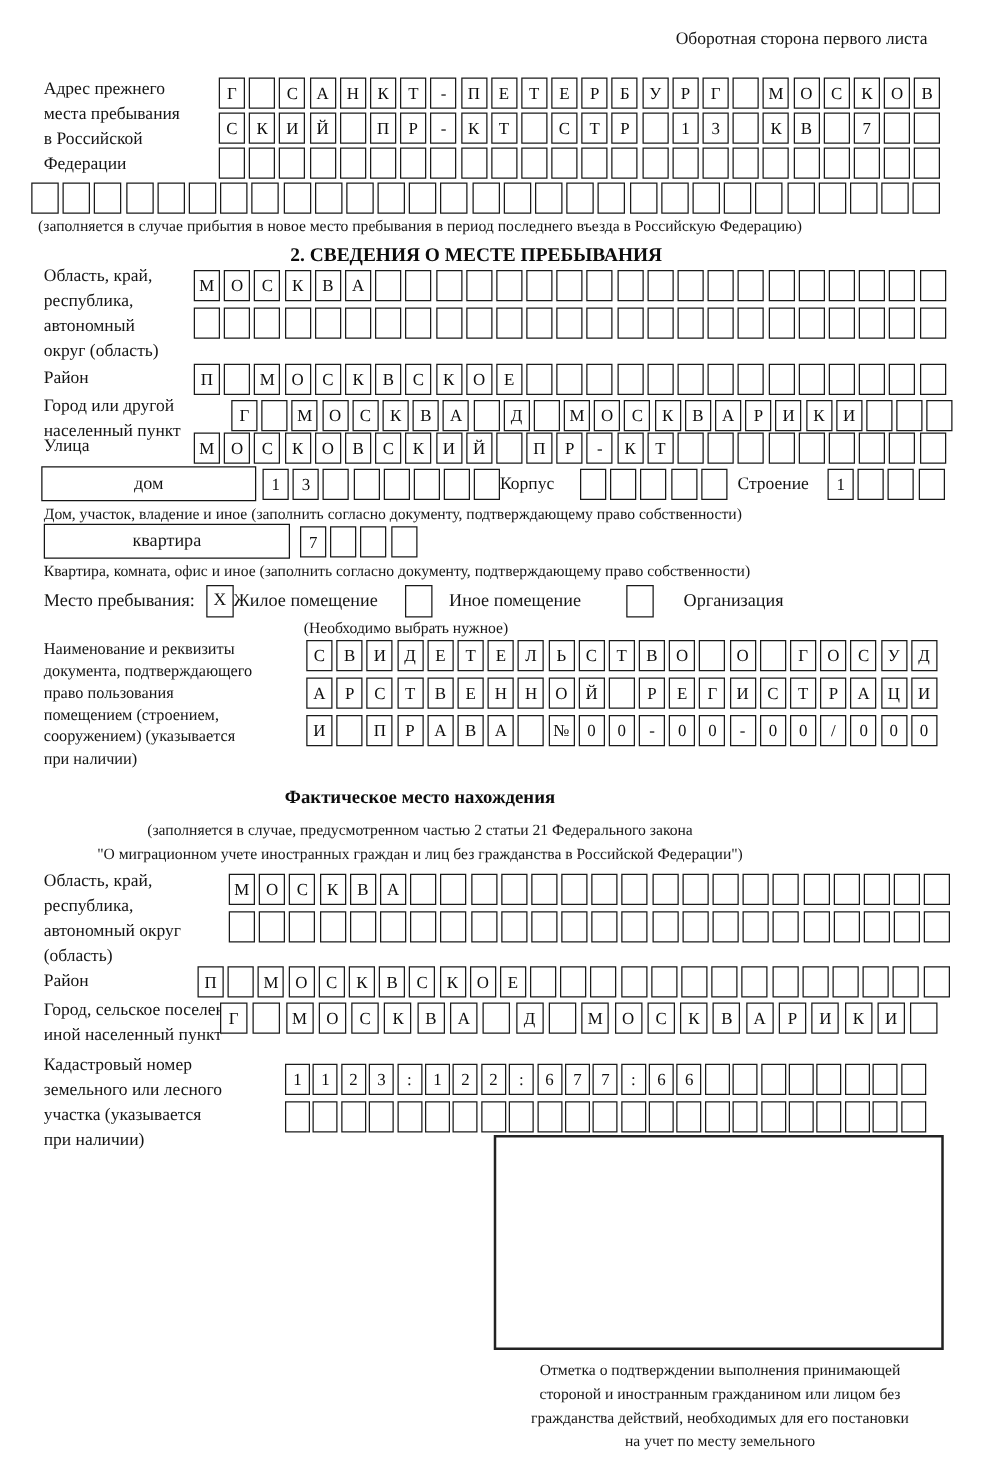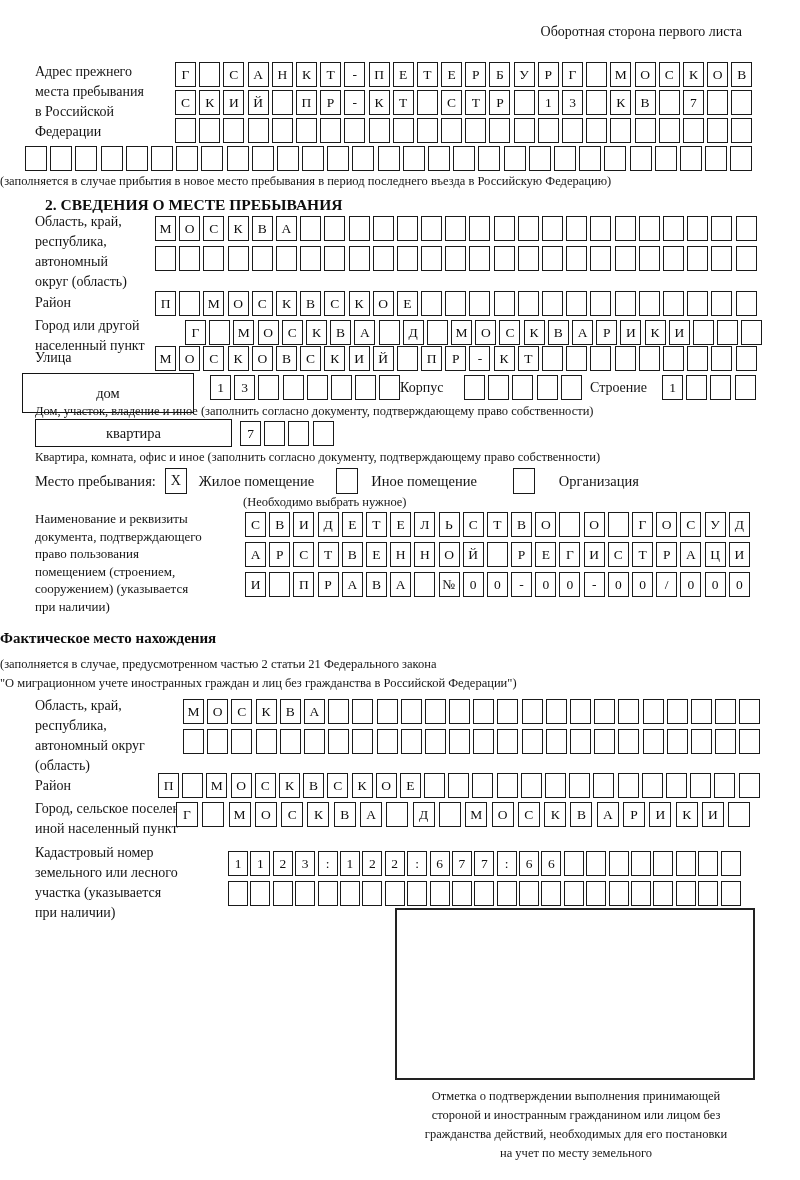"(заполняется в случае прибытия в" .center { text-align: left -> center }
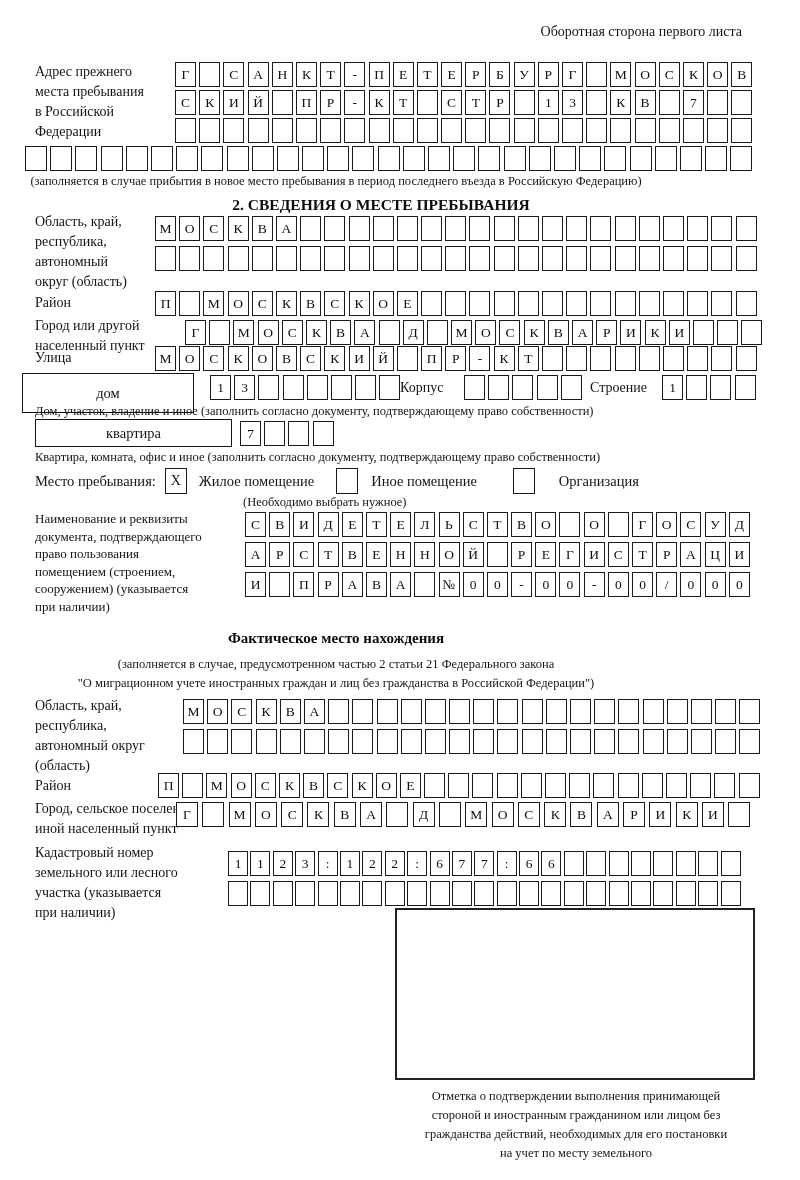"дом" div.abs { height: 40px -> 28px; left: 22px -> 33px }
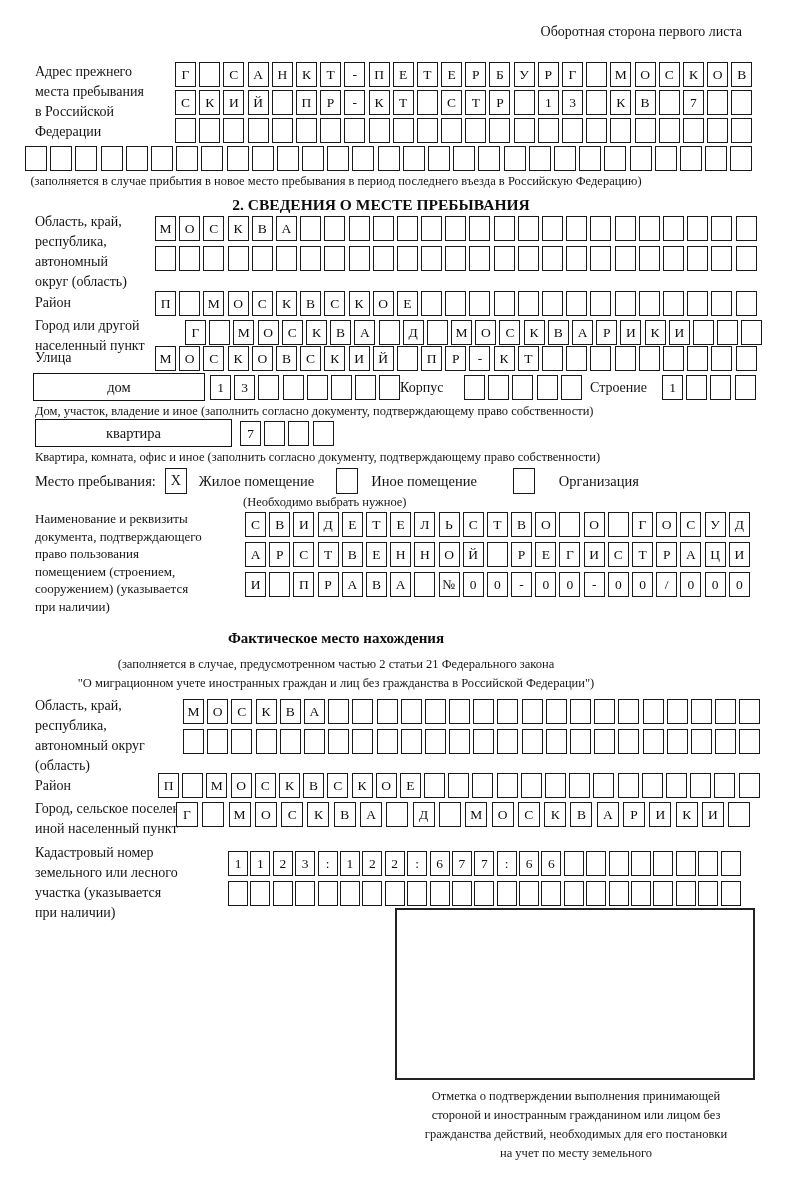"Жилое помещение" span { margin-left: 12px -> none }
